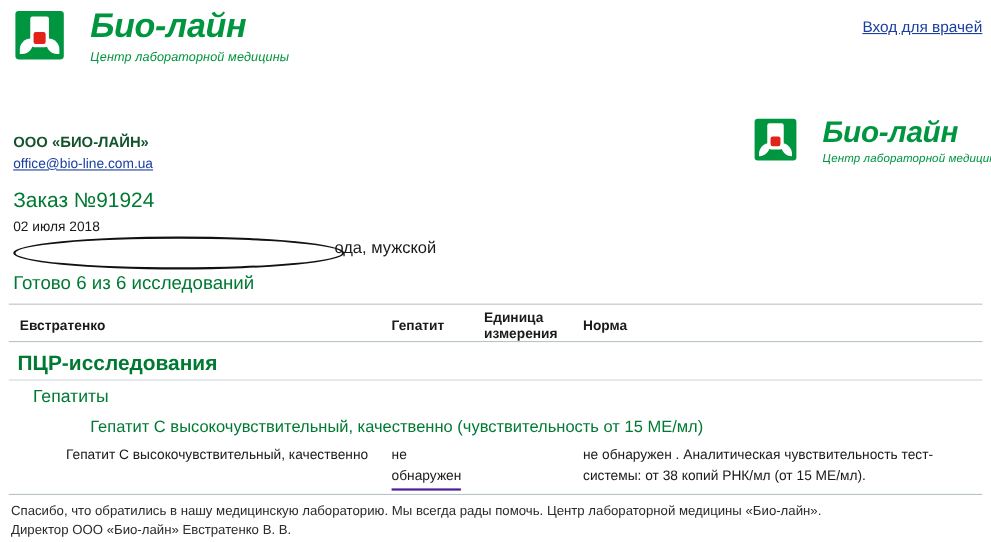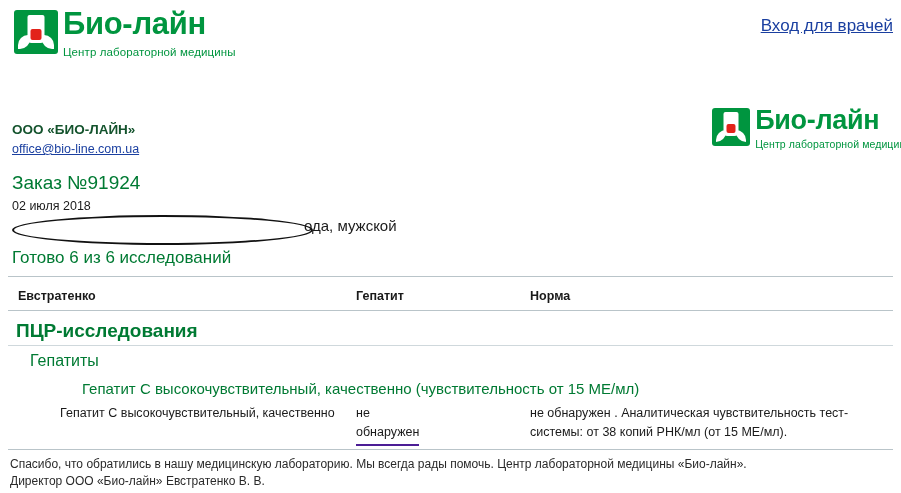"Био-лайн" .logo-text-wrap { font-style: none -> italic; margin-left: 5px -> 24px }
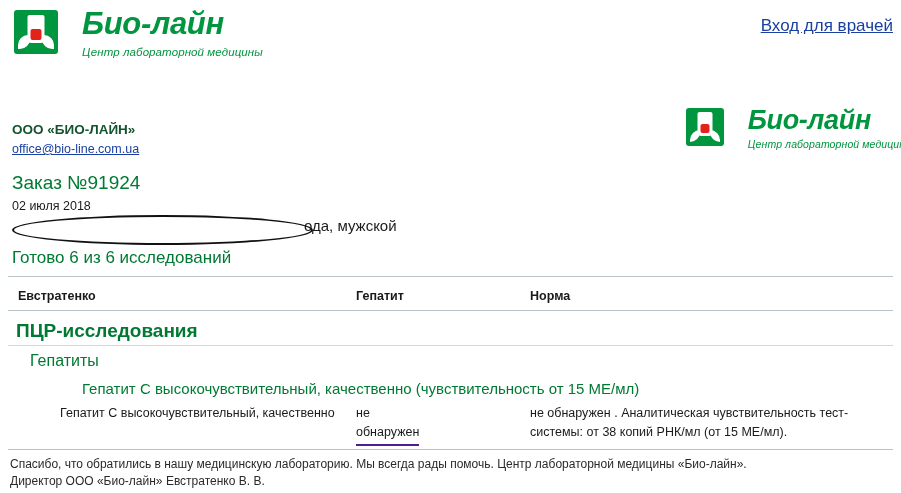"Вход для врачей" .doctor-link { font-size: 17px -> 14px }
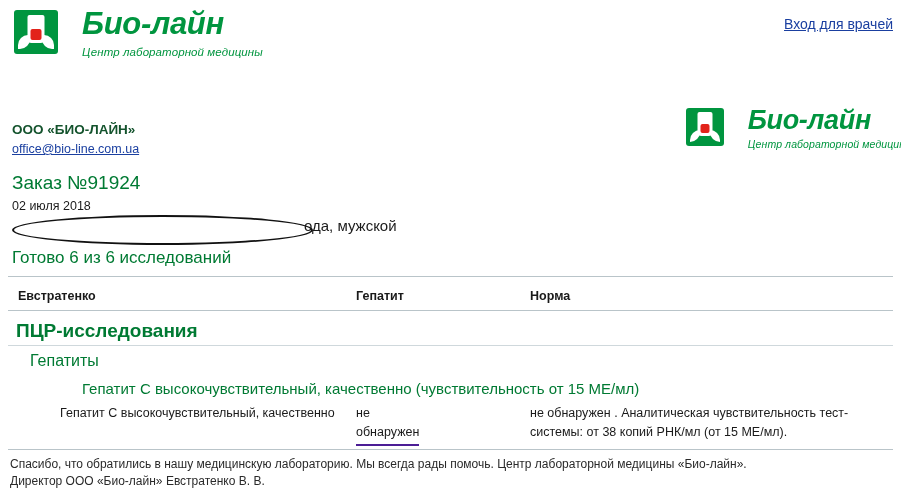"Единица измерения" div.col-unit { html: none -> <div>Единица измерения</div> }
